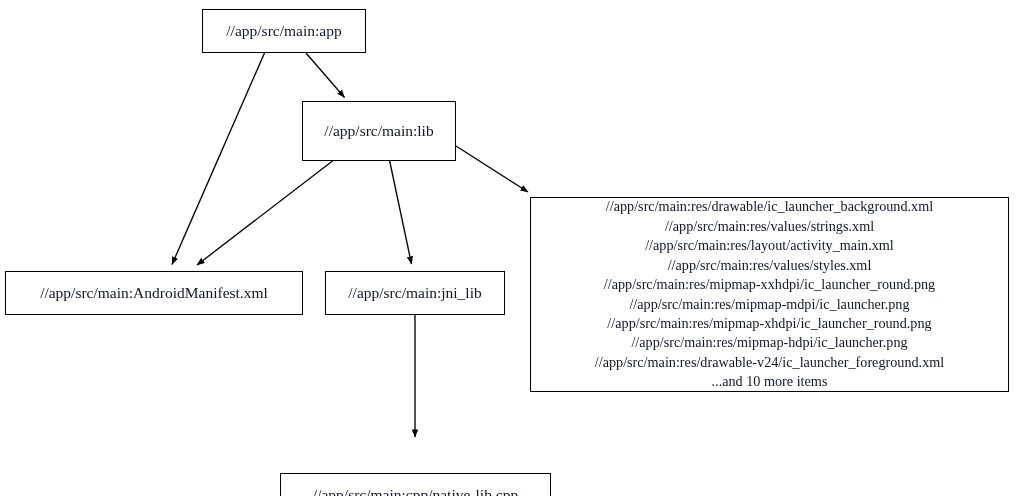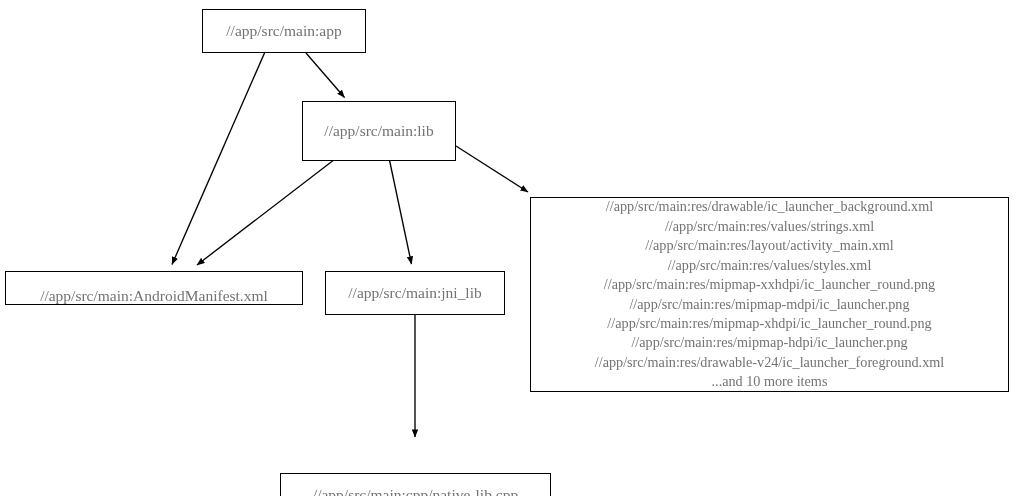"//app/src/main:app" .graph-node { color: #737373 -> #0f172a }
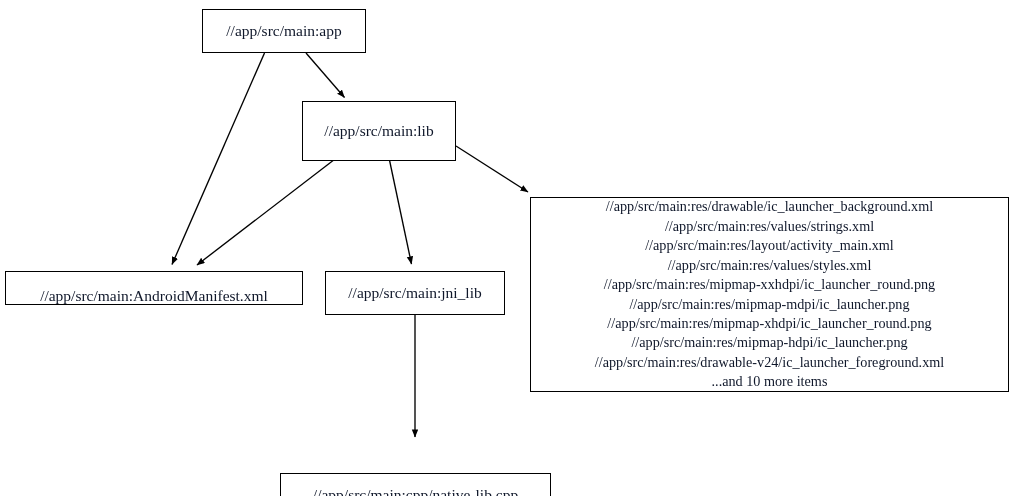"//app/src/main:AndroidManifest.xml" div.graph-node { align-items: flex-end -> none; height: 34px -> 44px }
